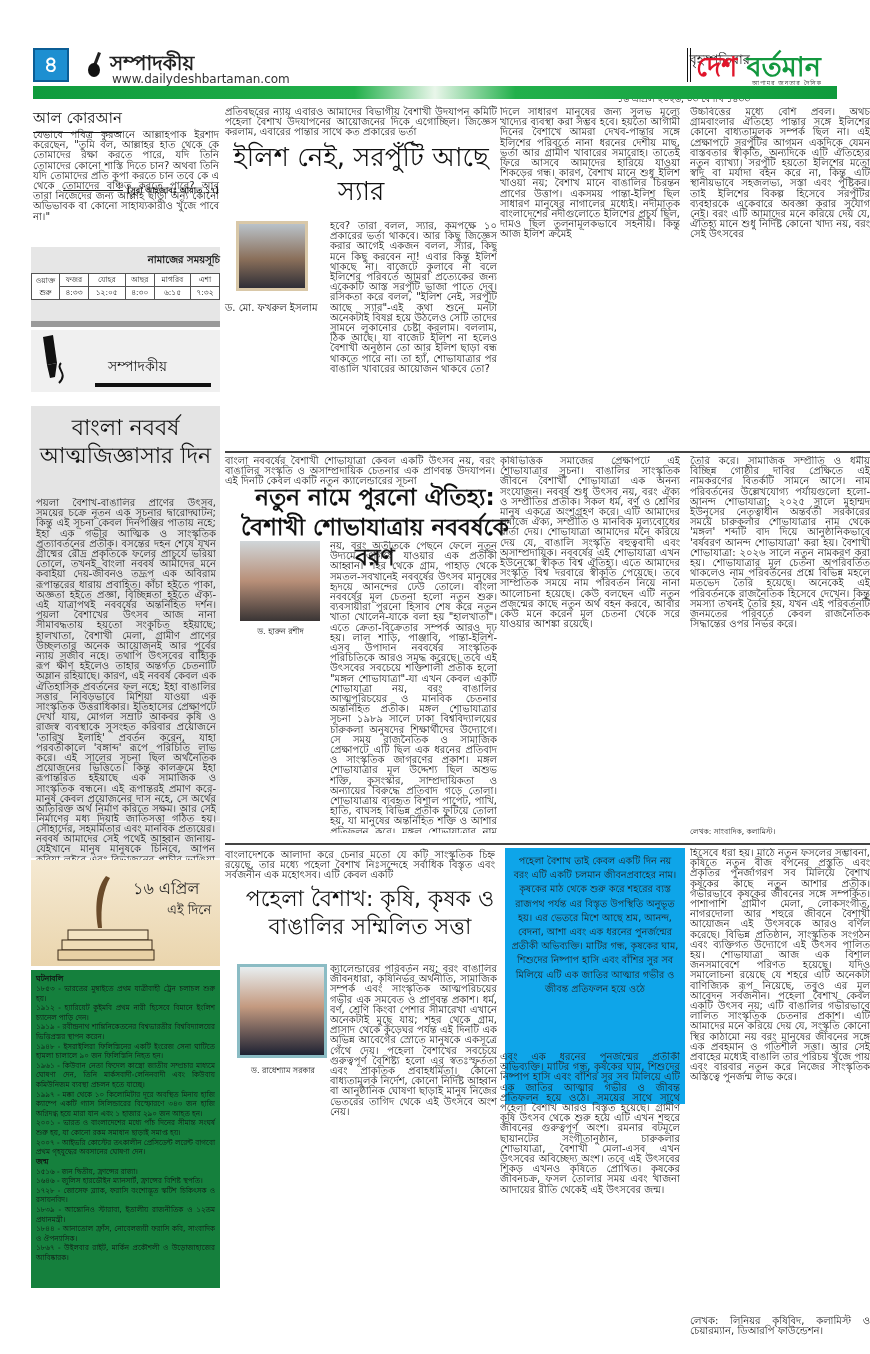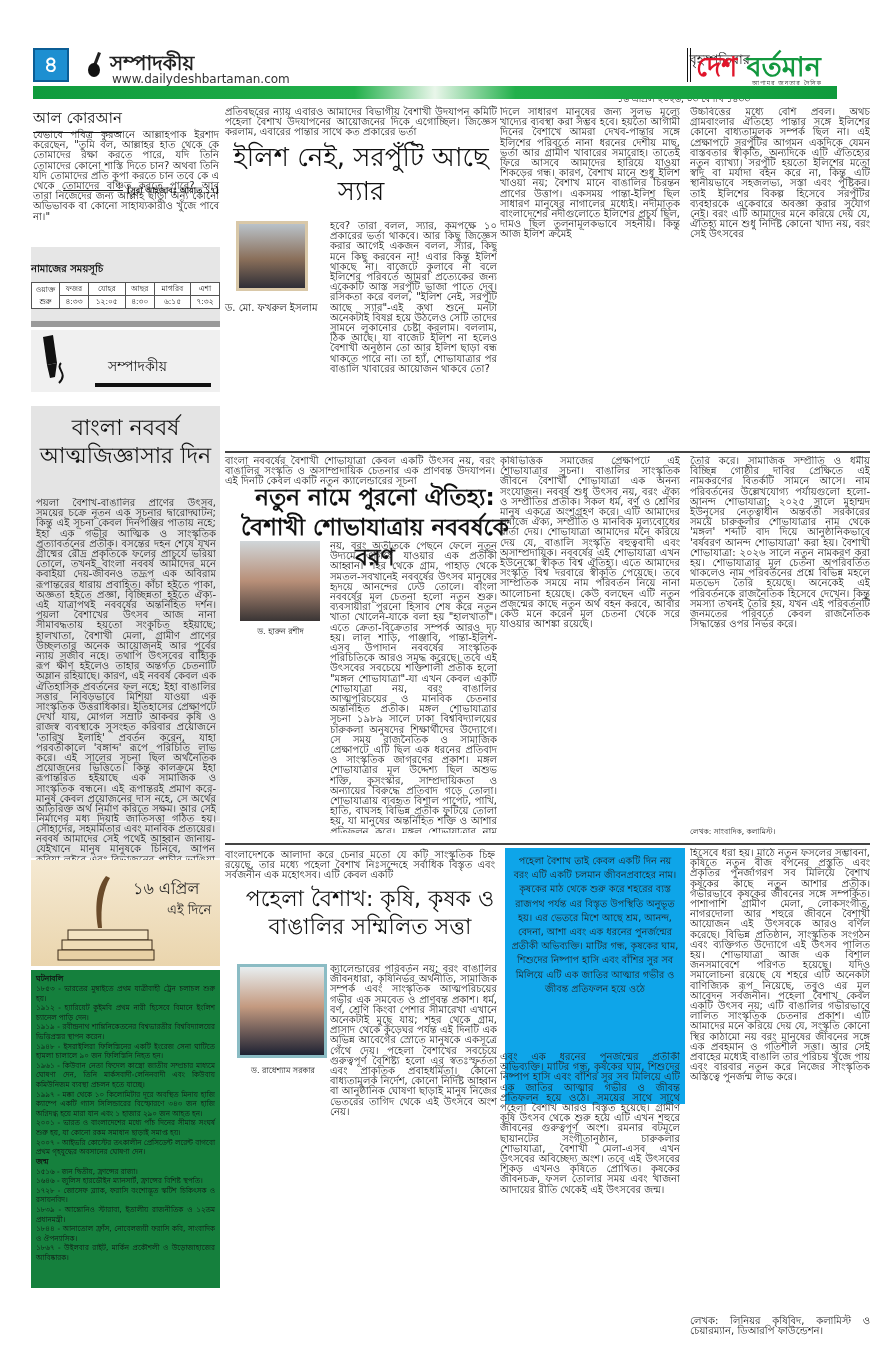"নামাজের সময়সূচি" .prayer-title { padding: 14px 0 4px -> 5px 0 4px; text-align: left -> right }
